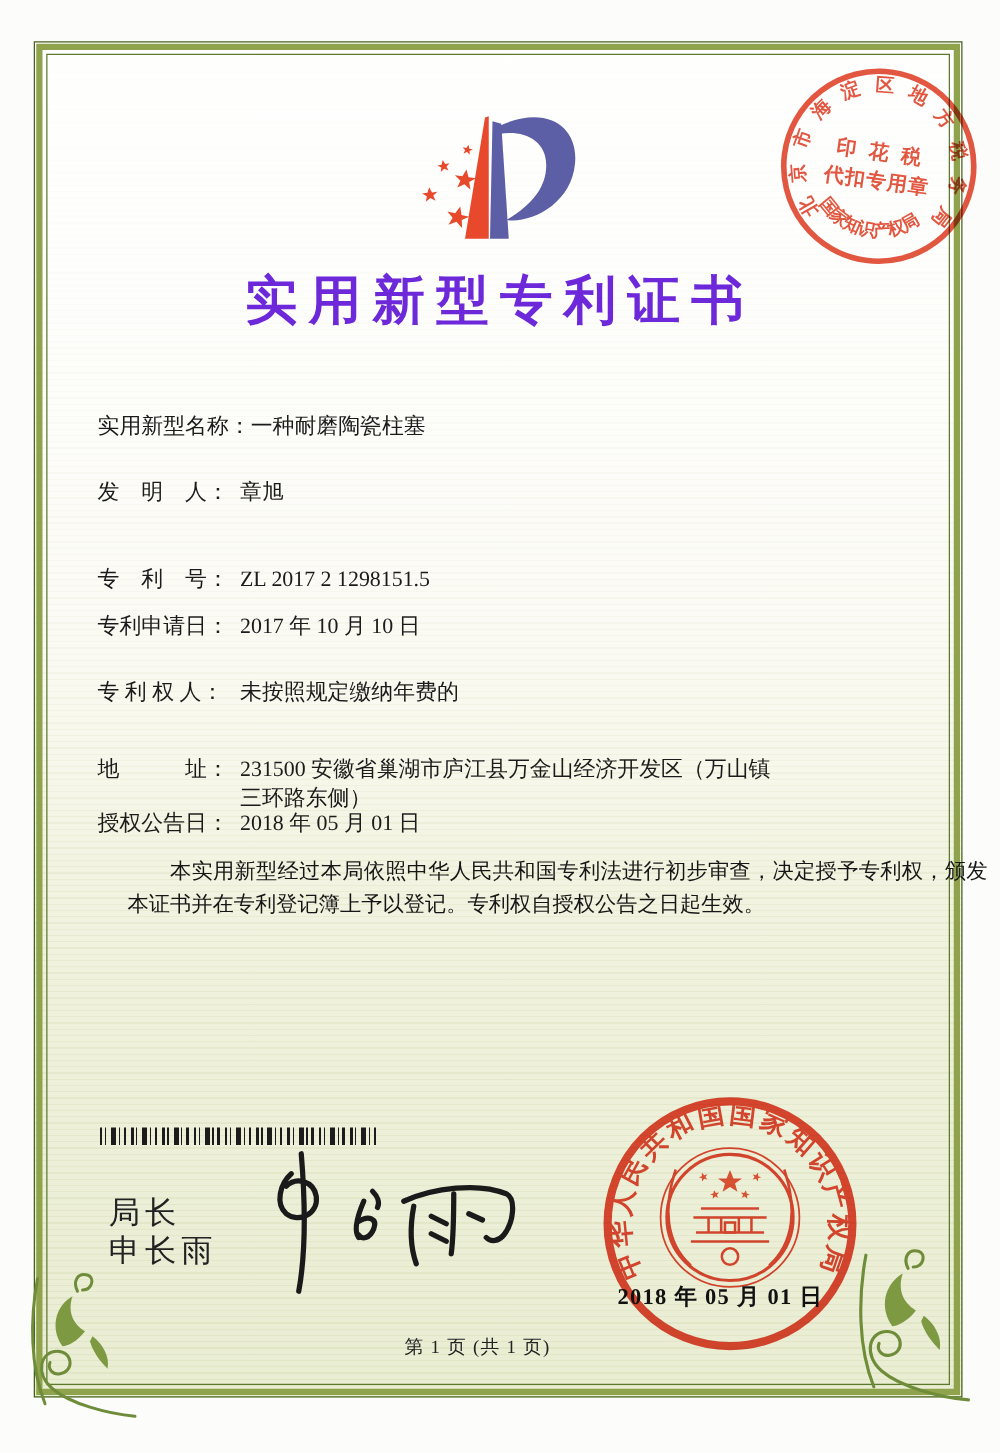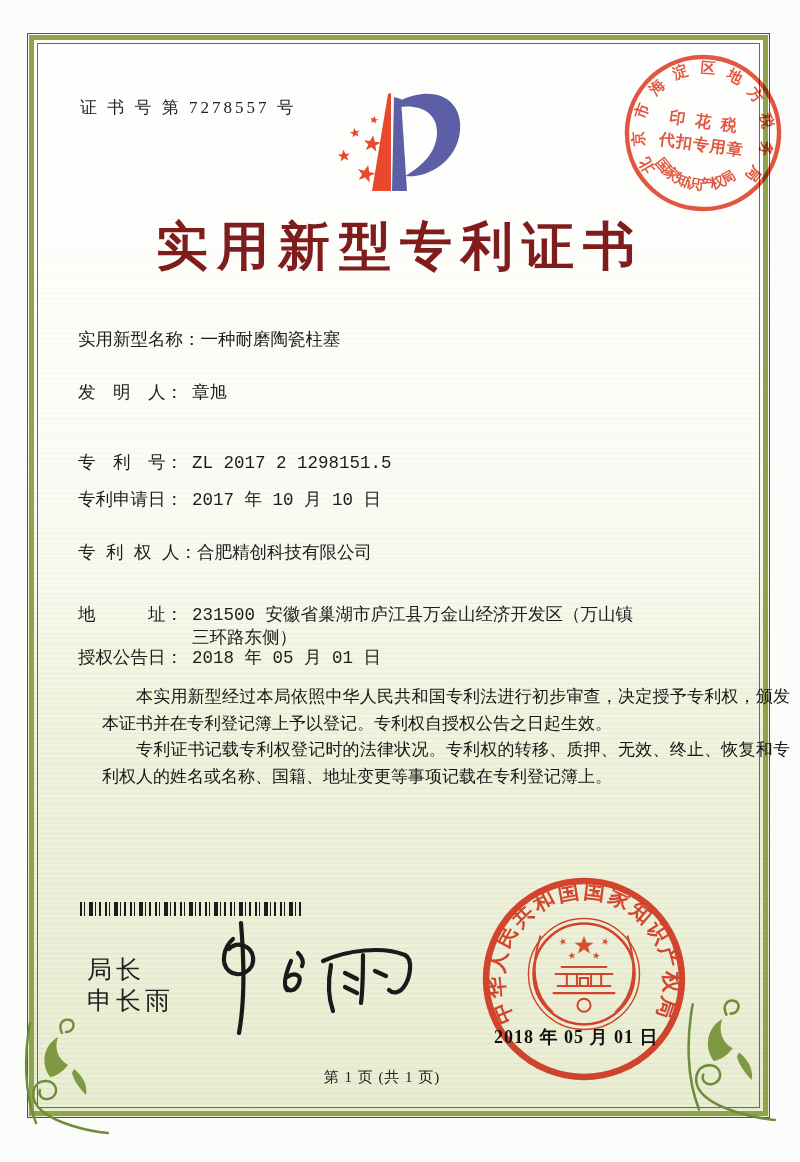"证 书 号 第 7278557" div.abs { html: <div>证 书 号 第 7278557 号</div> -> none }
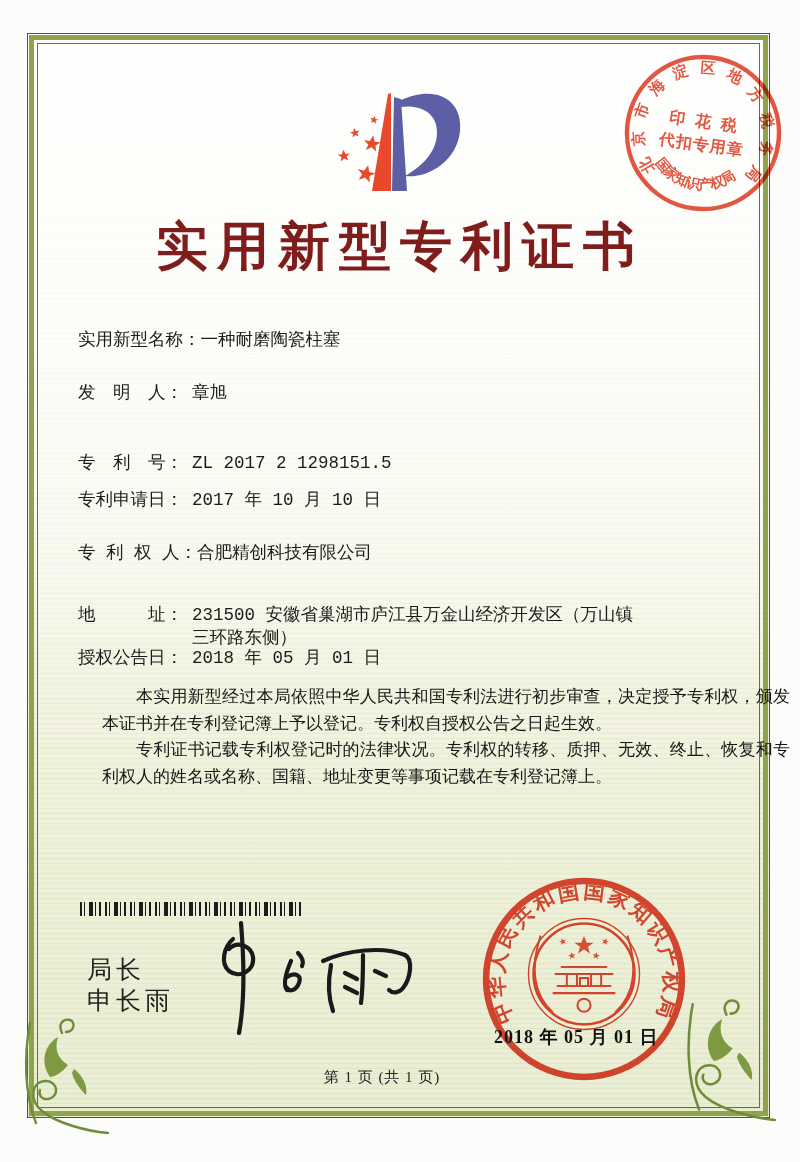"实用新型专利证书" .title { color: #7f1d1d -> #6d28d9; font-size: 52px -> 42px }
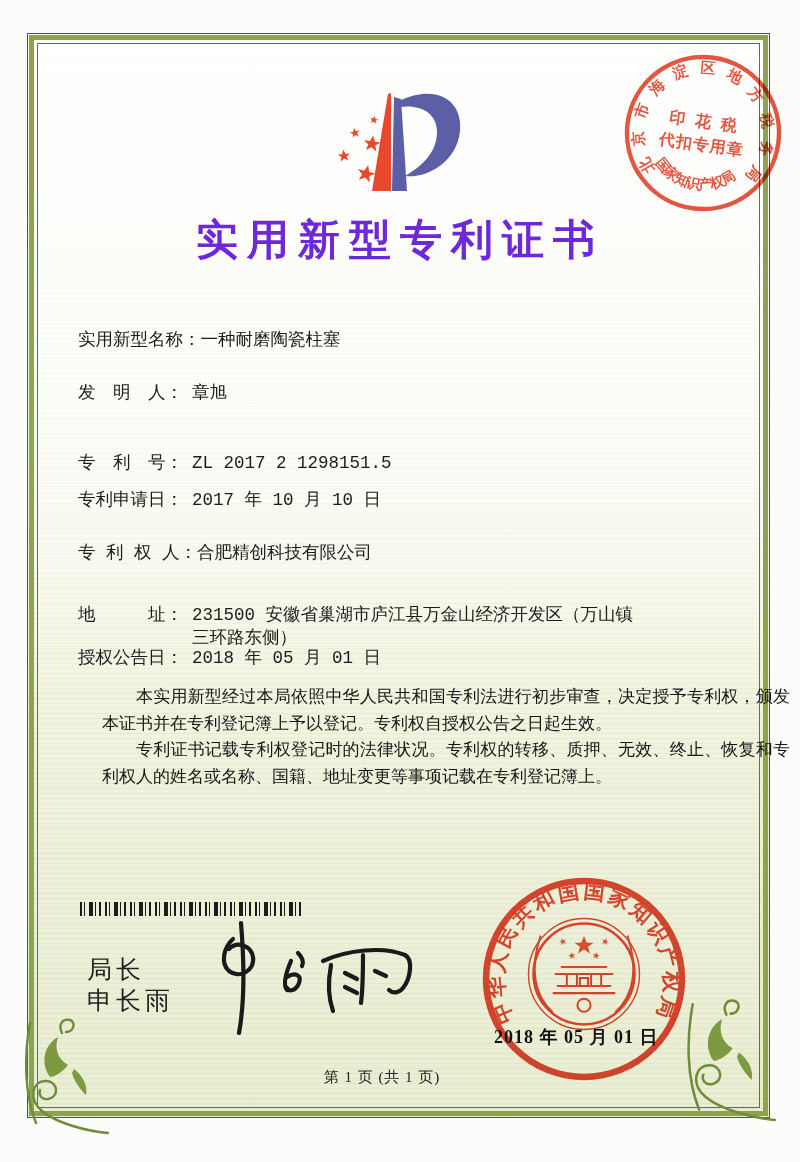"实用新型名称：一种耐磨陶瓷柱塞" .frow { font-family: Liberation Mono, monospace -> none }
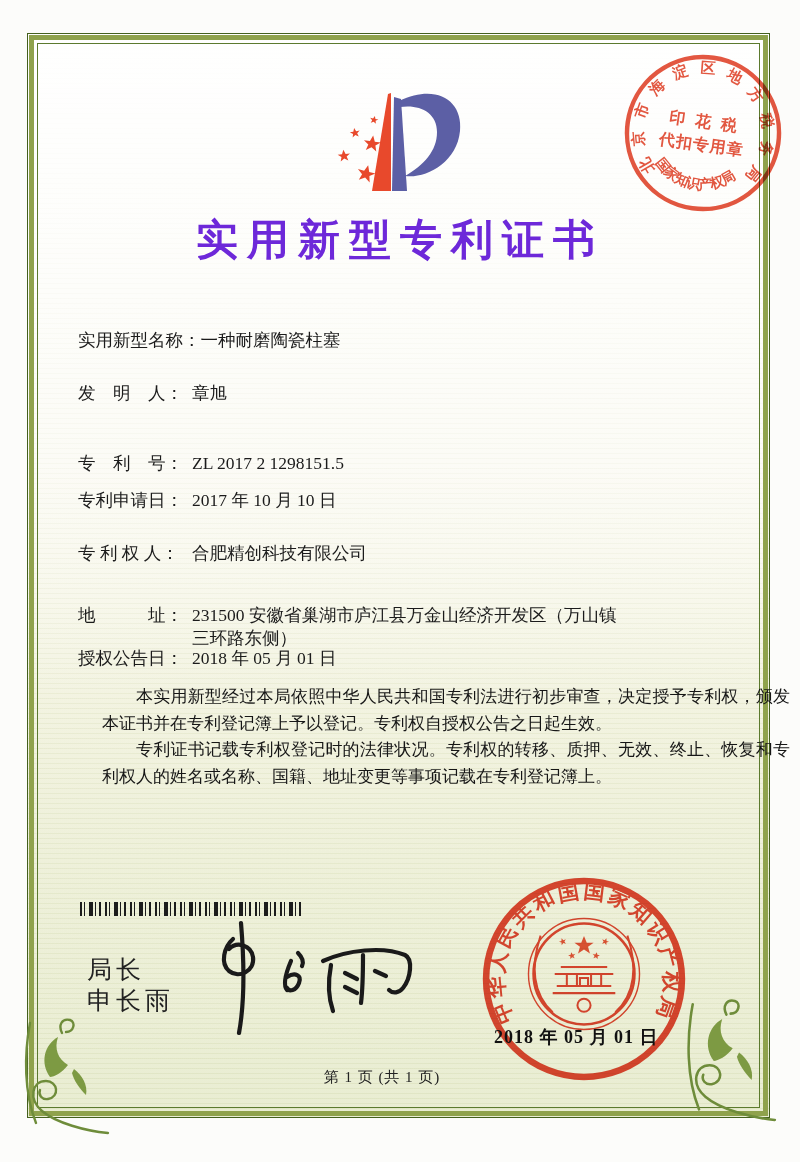"合肥精创科技有限公司" span.fvalue { text: 合肥精创科技有限公司 -> 未按照规定缴纳年费的 }
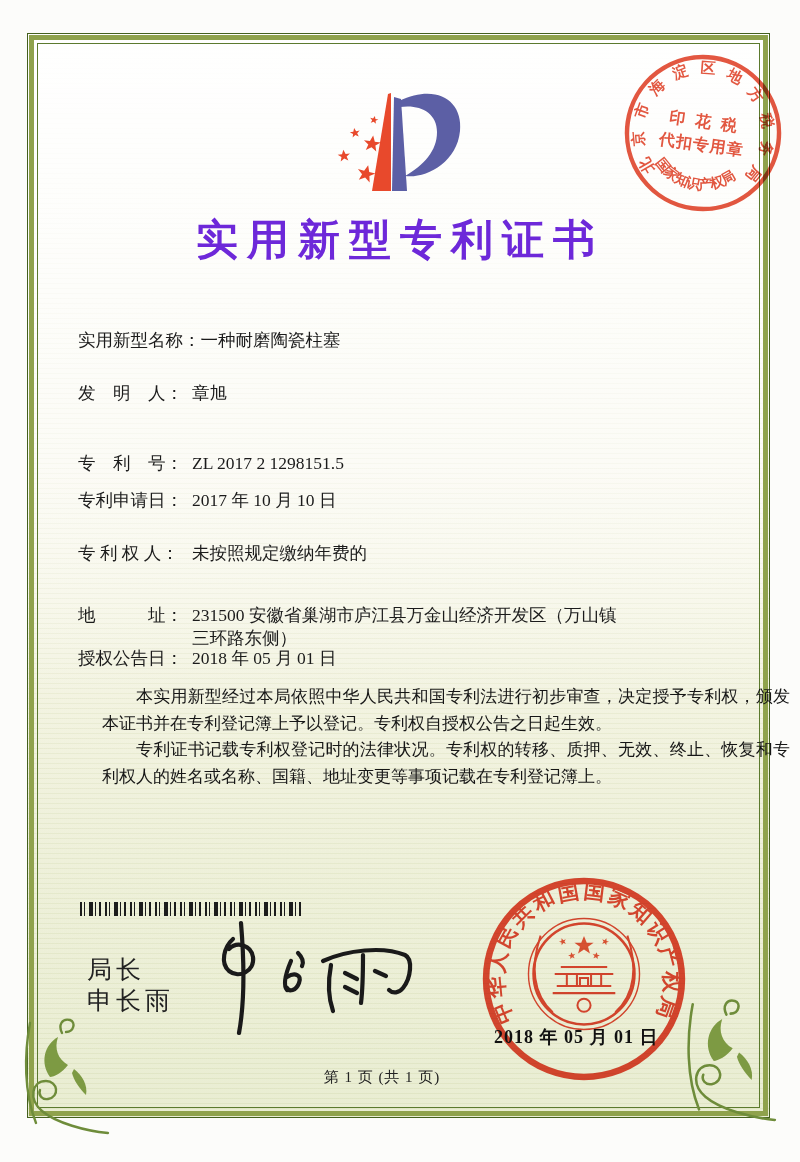"专利证书记载专利权登记时的法律状况。专利权的转移、质押、无效、终止、恢复和专利权" p { html: <p>专利证书记载专利权登记时的法律状况。专利权的转移、质押、无效、终止、恢复和专利权人的姓名或名称、国籍、地址变更等事项记载在专利登记簿上。</p> -> none }
